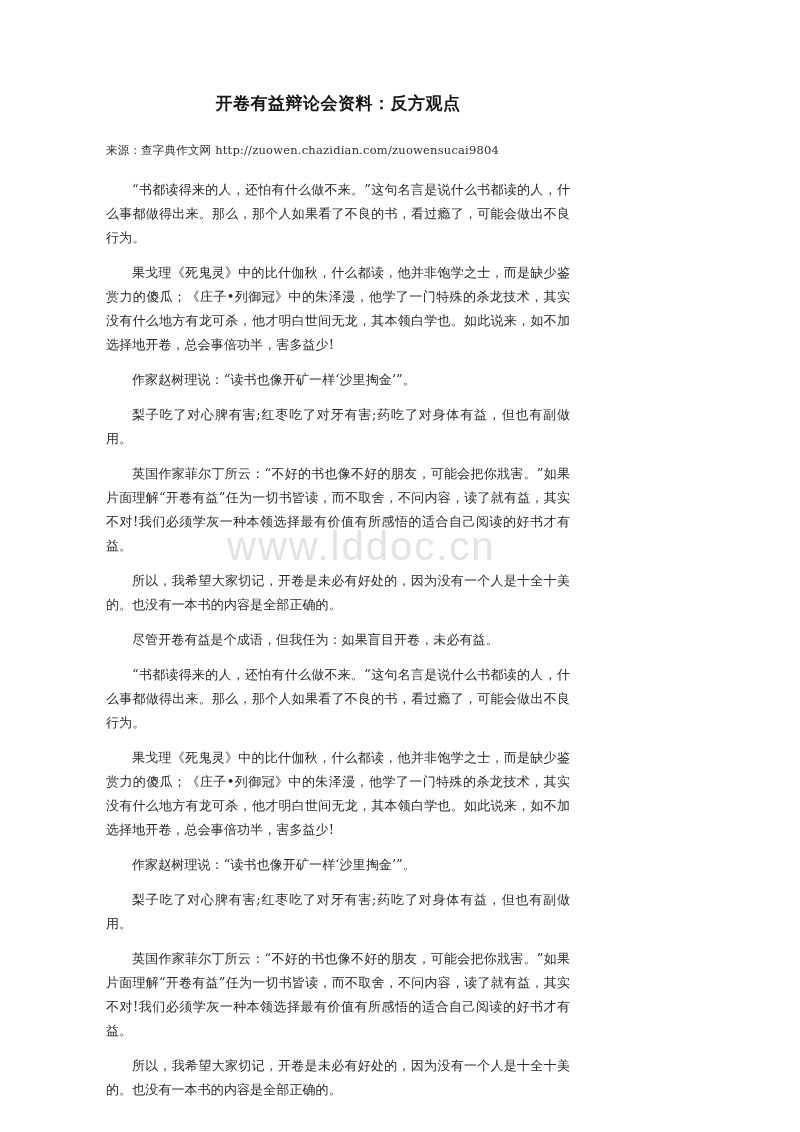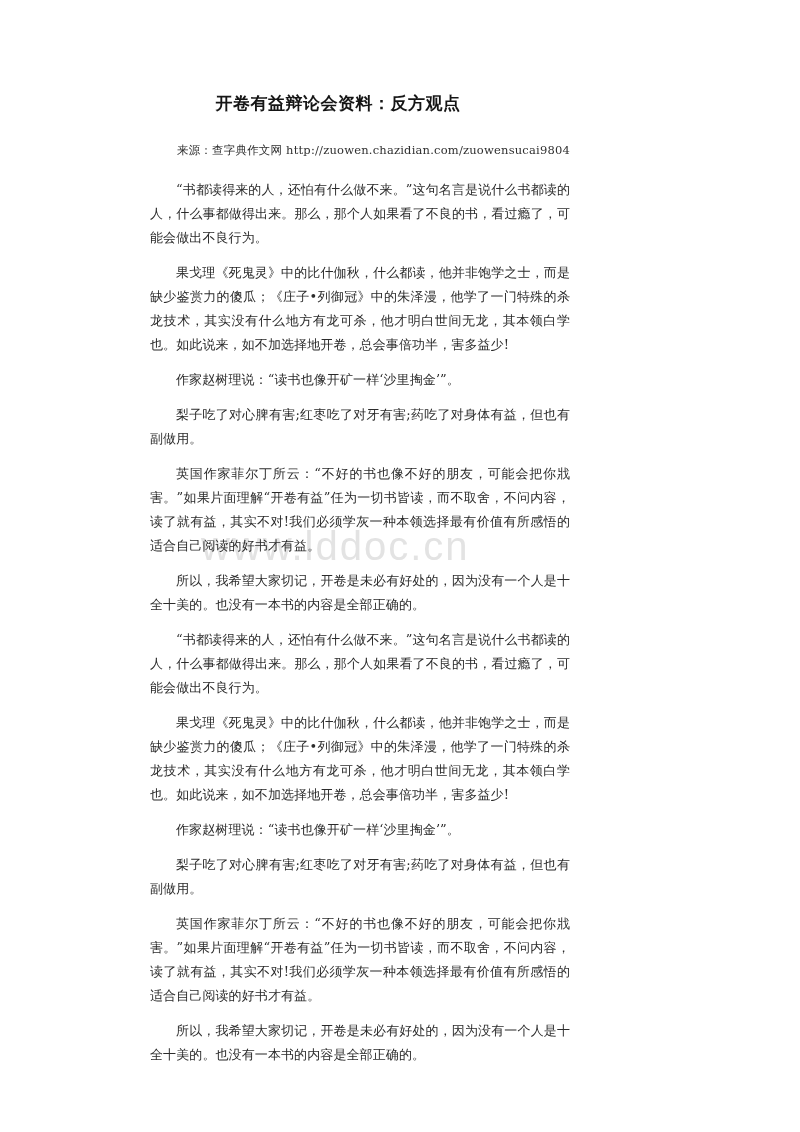"来源：查字典作文网" #doc-source { text-align: right -> left }
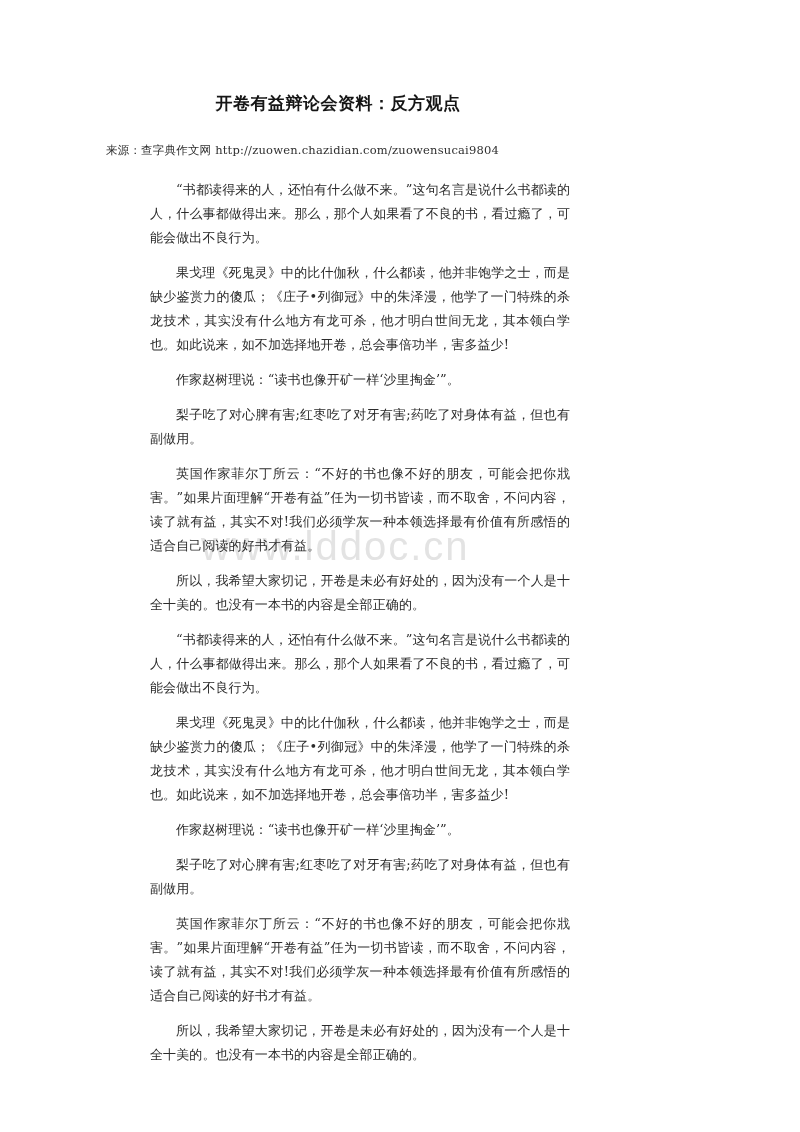"“书都读得来的人，还怕有什么做不来。”这句名言是说什么书都读的人，什么事都做得出" #body-text { margin-left: 44px -> none }
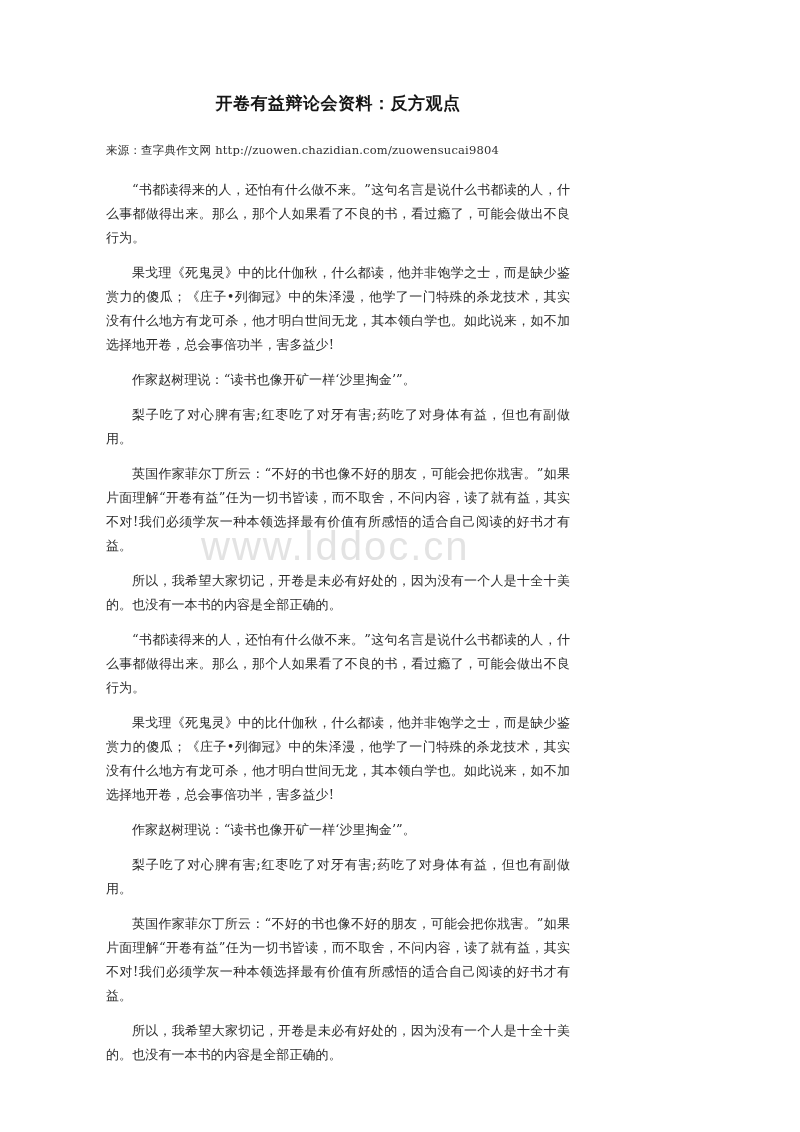"www.lddoc.cn" #watermark { left: 201px -> 227px }
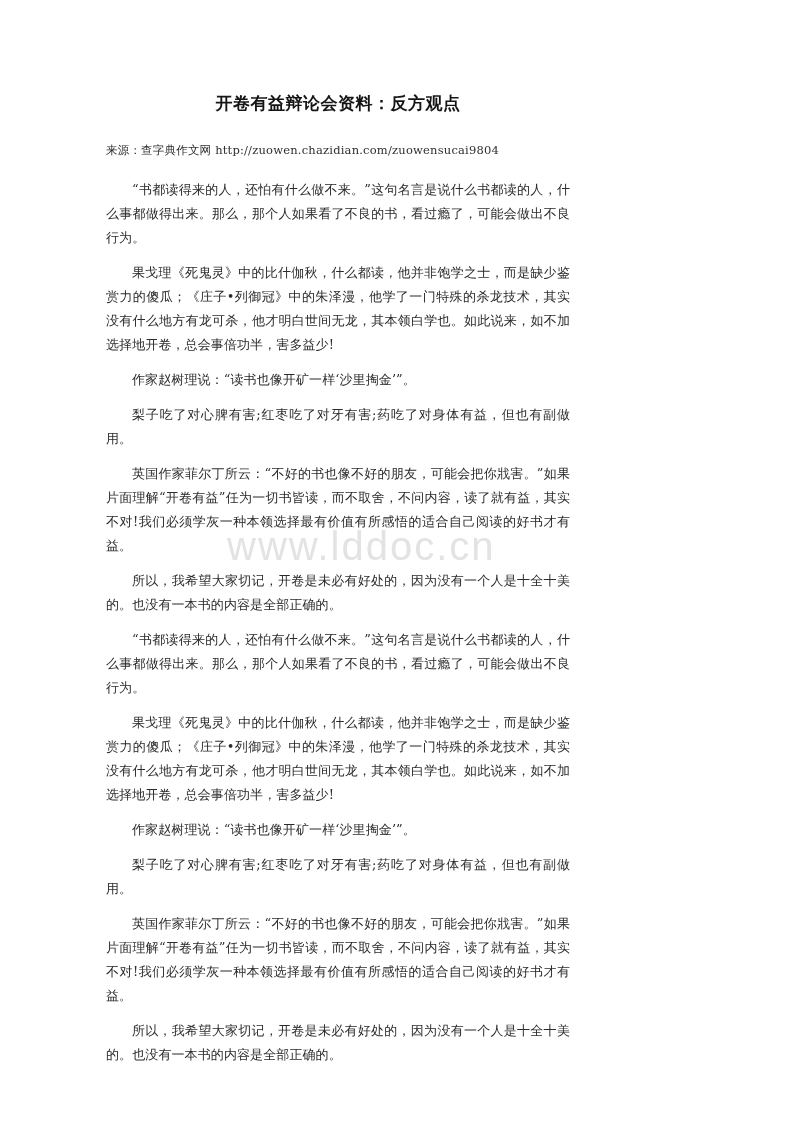"尽管开卷有益是个成语，但我任为：如果盲目开卷，未必有益。" p.para { html: none -> <p>尽管开卷有益是个成语，但我任为：如果盲目开卷，未必有益。</p> }
